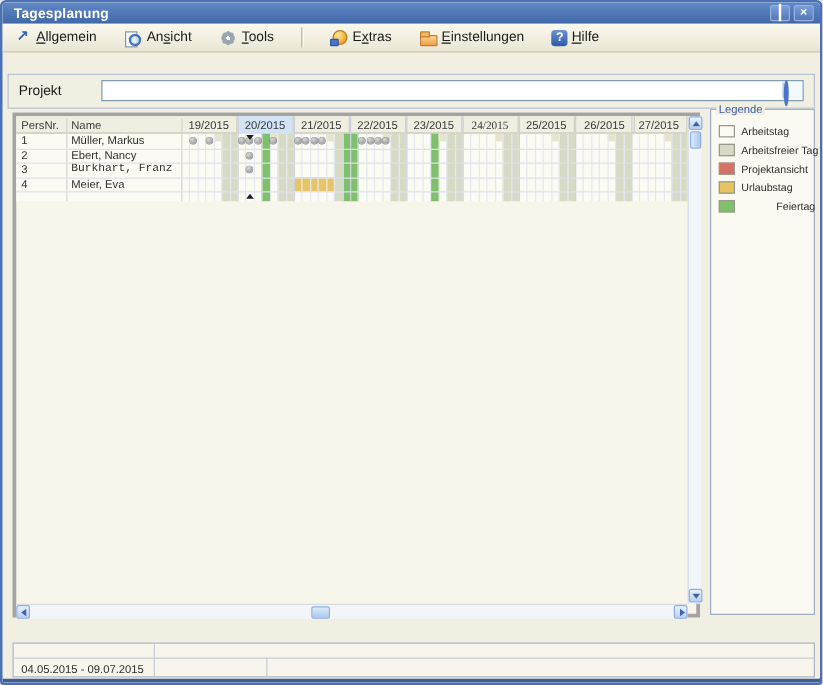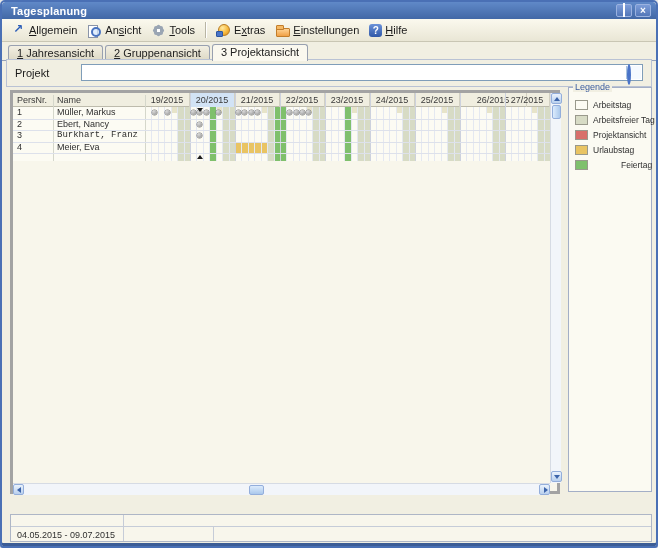"Allgemein" .toolbar { gap: none -> 12px }
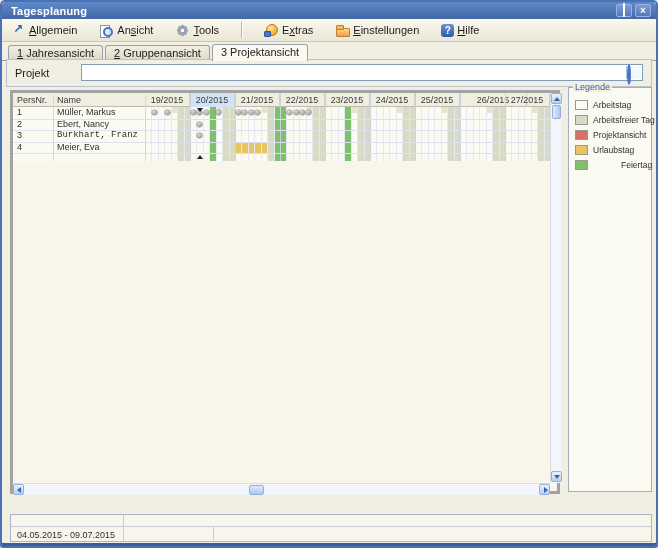"1 Jahresansicht" div.tabstrip { html: <div> <div><u>1</u> Jahresansicht</div> <div><u>2</u> Gruppenansicht</div> <div>3 Projektansicht</div> </div> -> none }
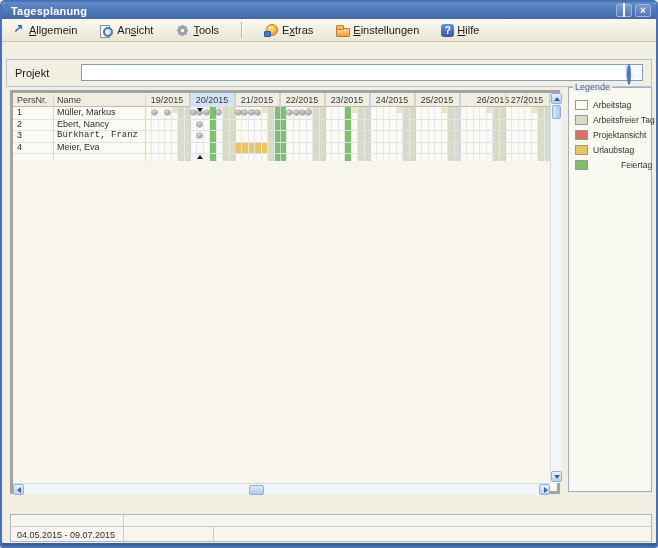"24/2015" div.wk-head { font-family: none -> Liberation Serif, serif }
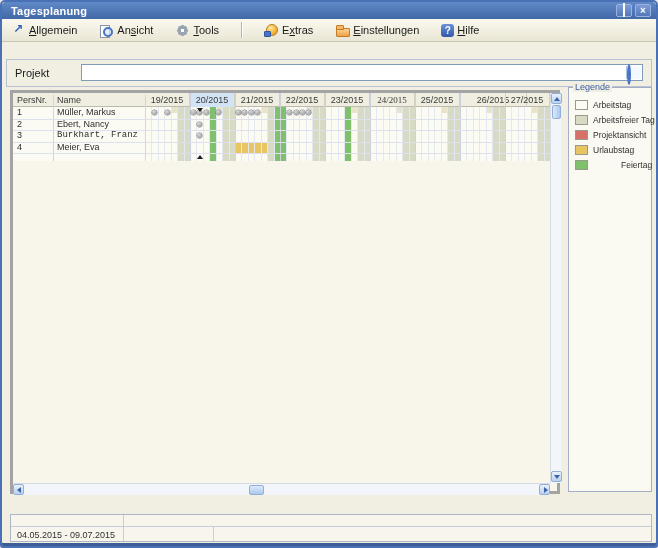"26/2015" div.wk-head { width: 67px -> 48px }
